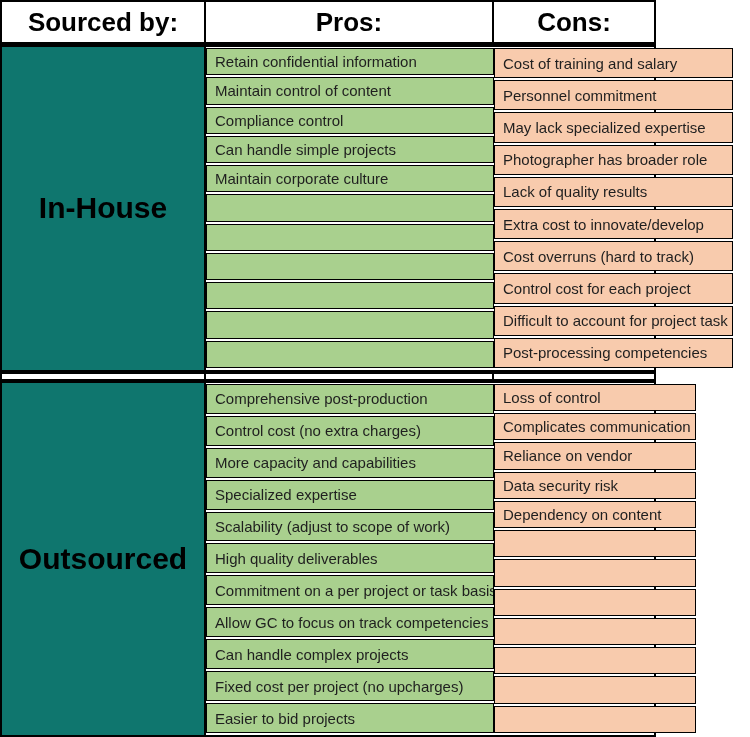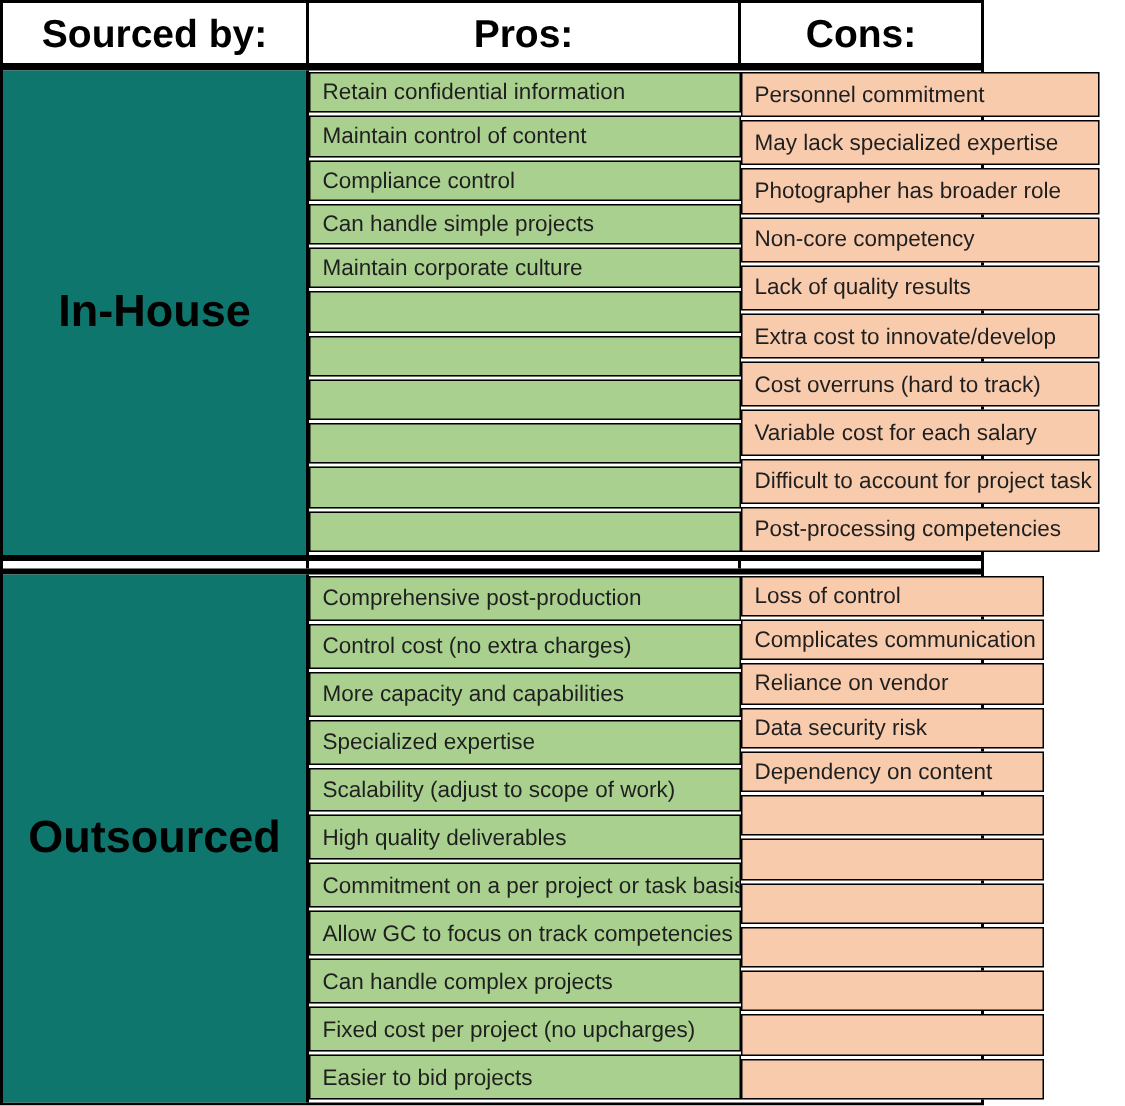"Cost of training and salary" div.cell { html: none -> <div>Cost of training and salary</div> }
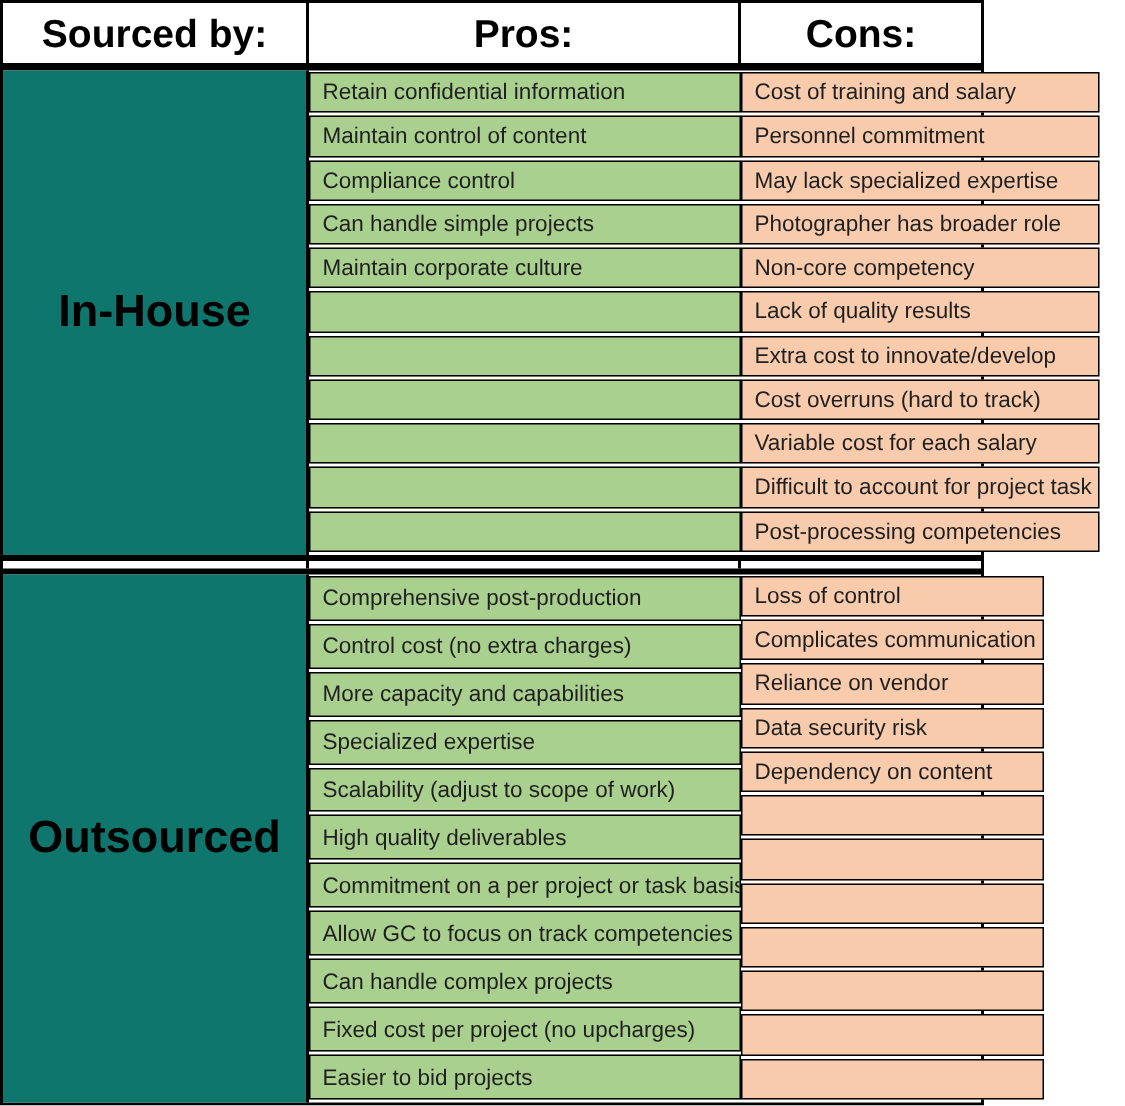"Non-core competency" div.cell { html: <div>Non-core competency</div> -> none }
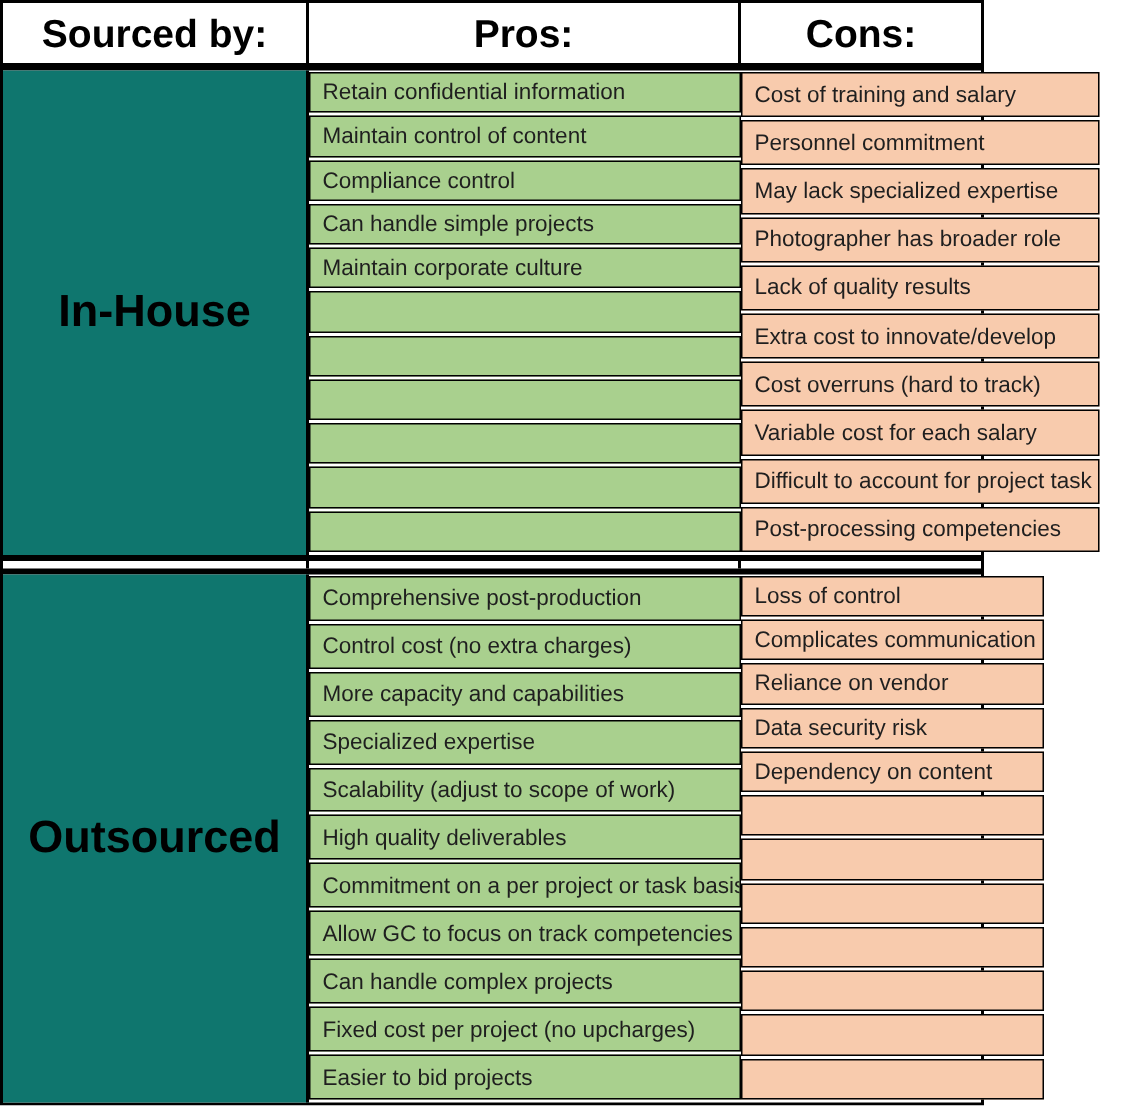"Variable cost for each salary" div.cell { text: Variable cost for each salary -> Control cost for each project }
